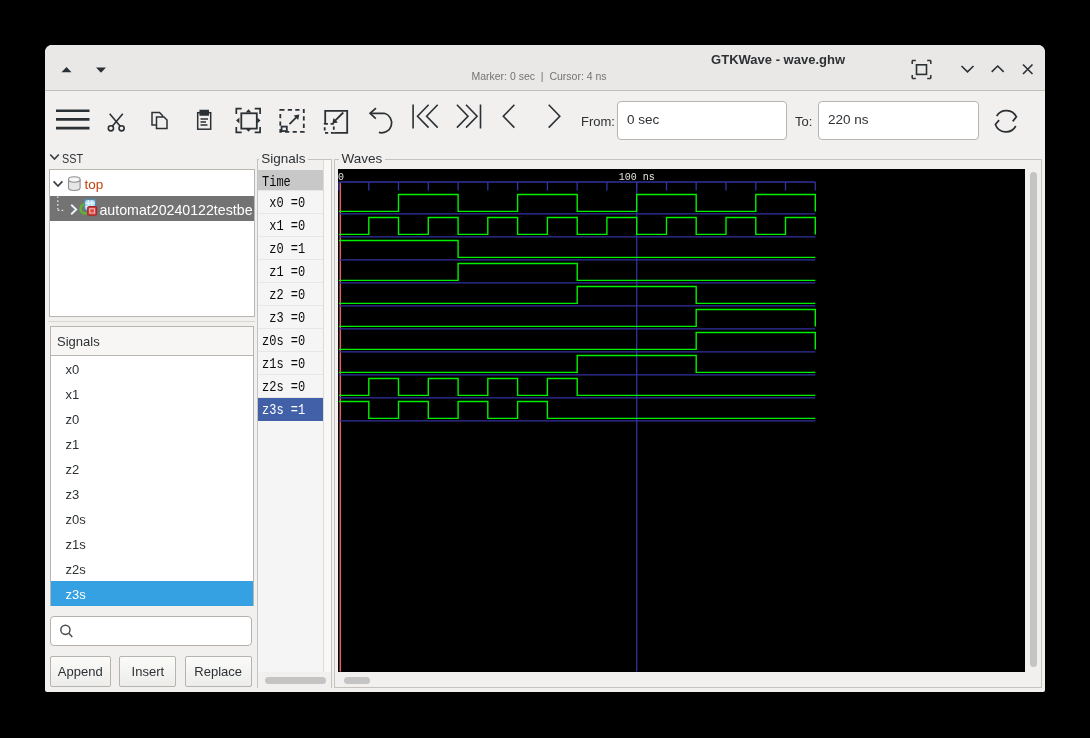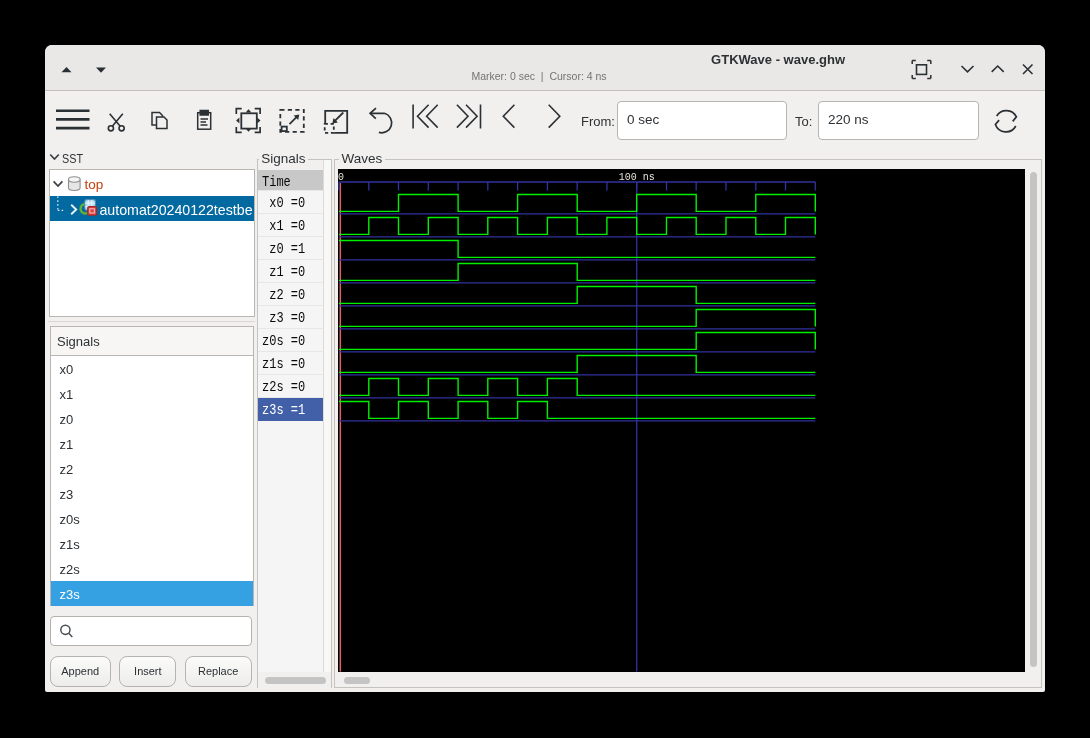"automat20240122testbe" .tsel { background: #0369a1 -> #737373 }
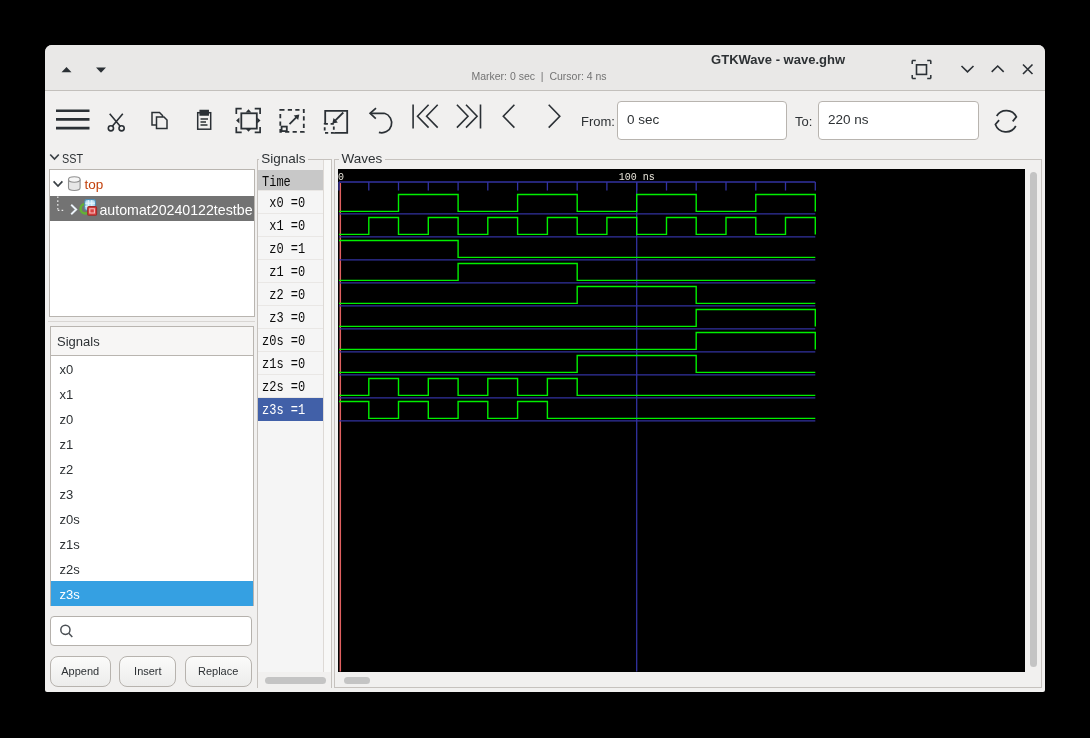"x0" .lrow { padding-left: 9px -> 15px }
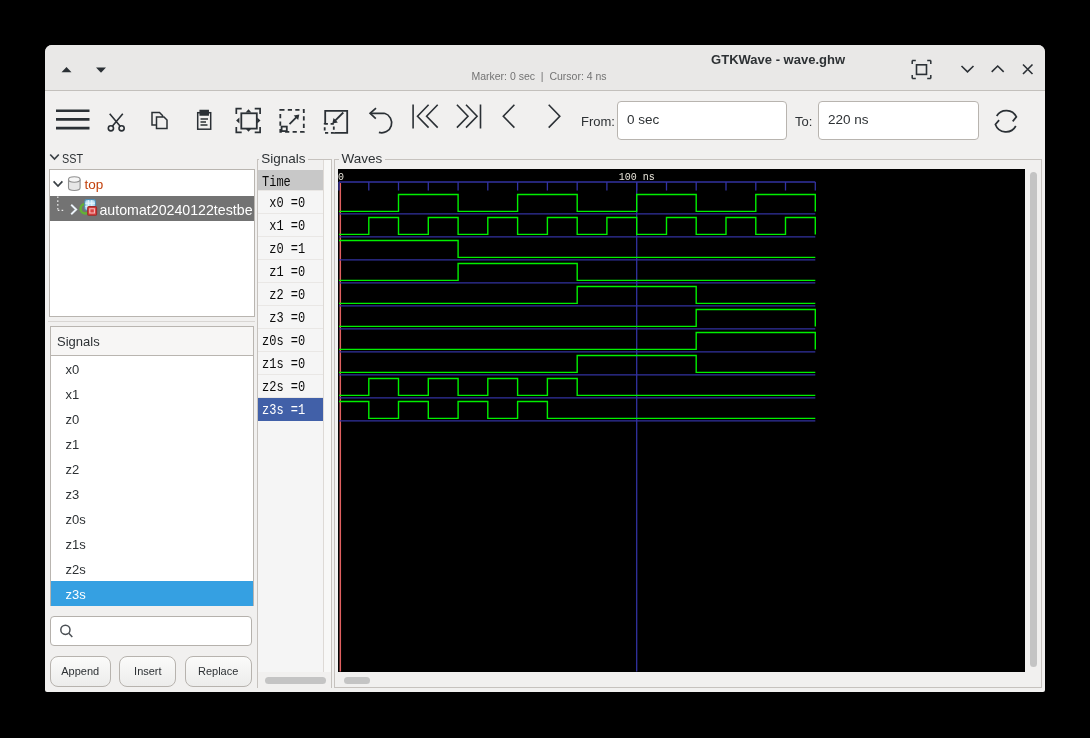"Append" .btn { border-radius: 8px -> 2px; font-size: 11px -> 13px }
